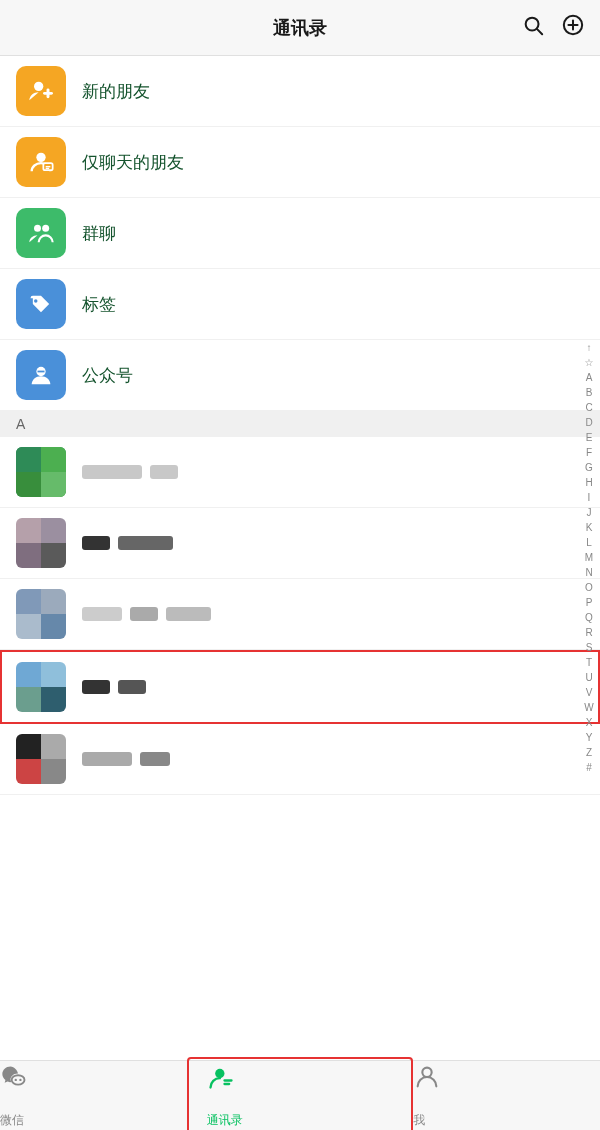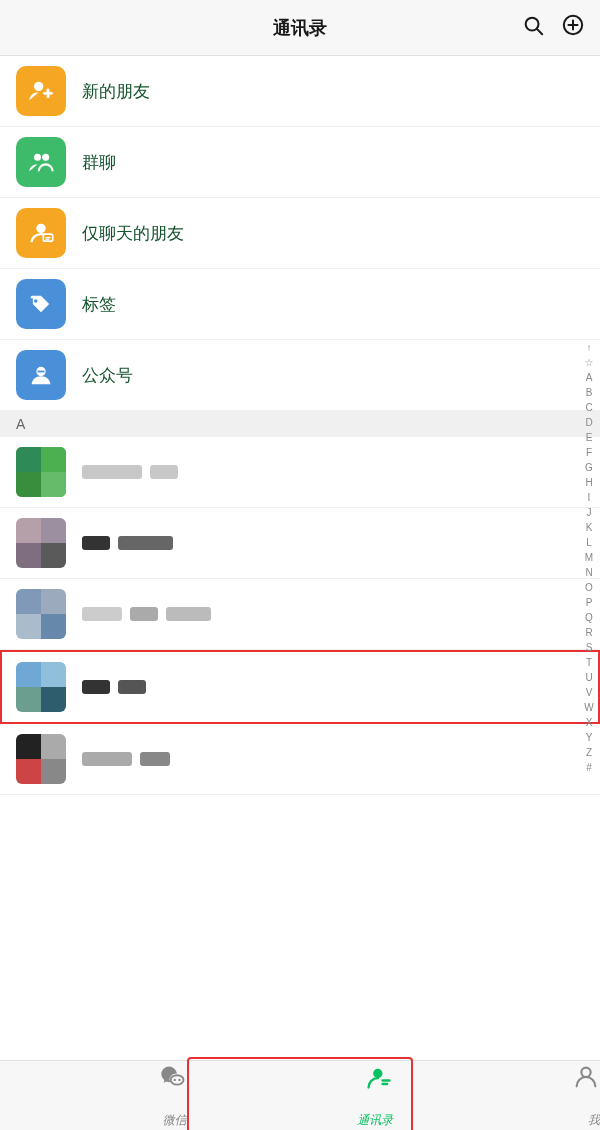"群聊" div.menu-item { order: before "仅聊天的朋友" -> after "仅聊天的朋友" }
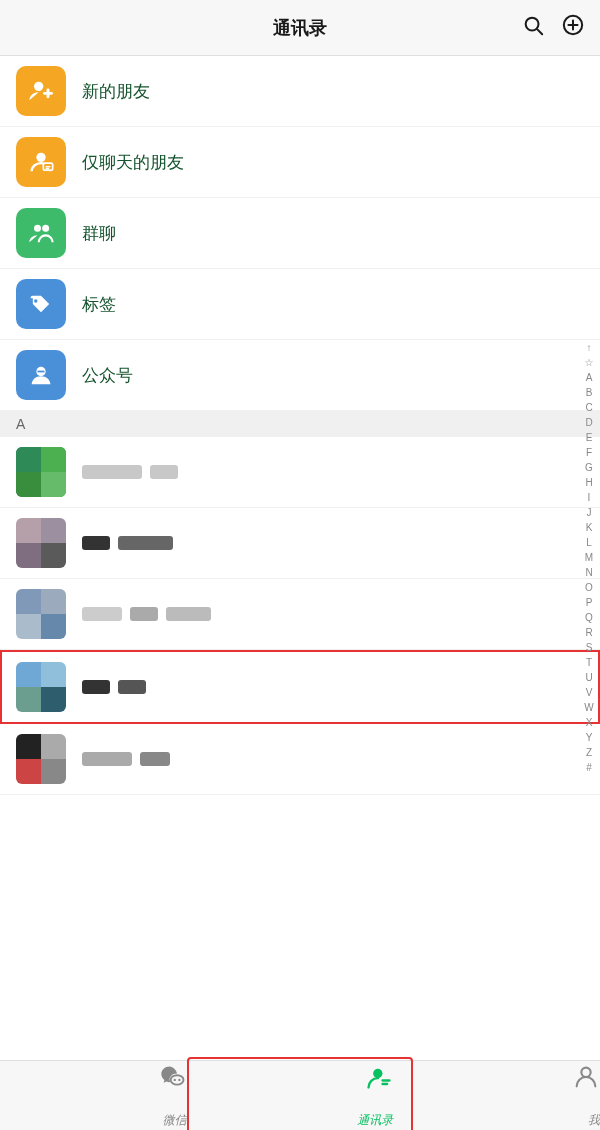"微信" .tab-item { align-items: flex-end -> flex-start; font-style: italic -> none }
